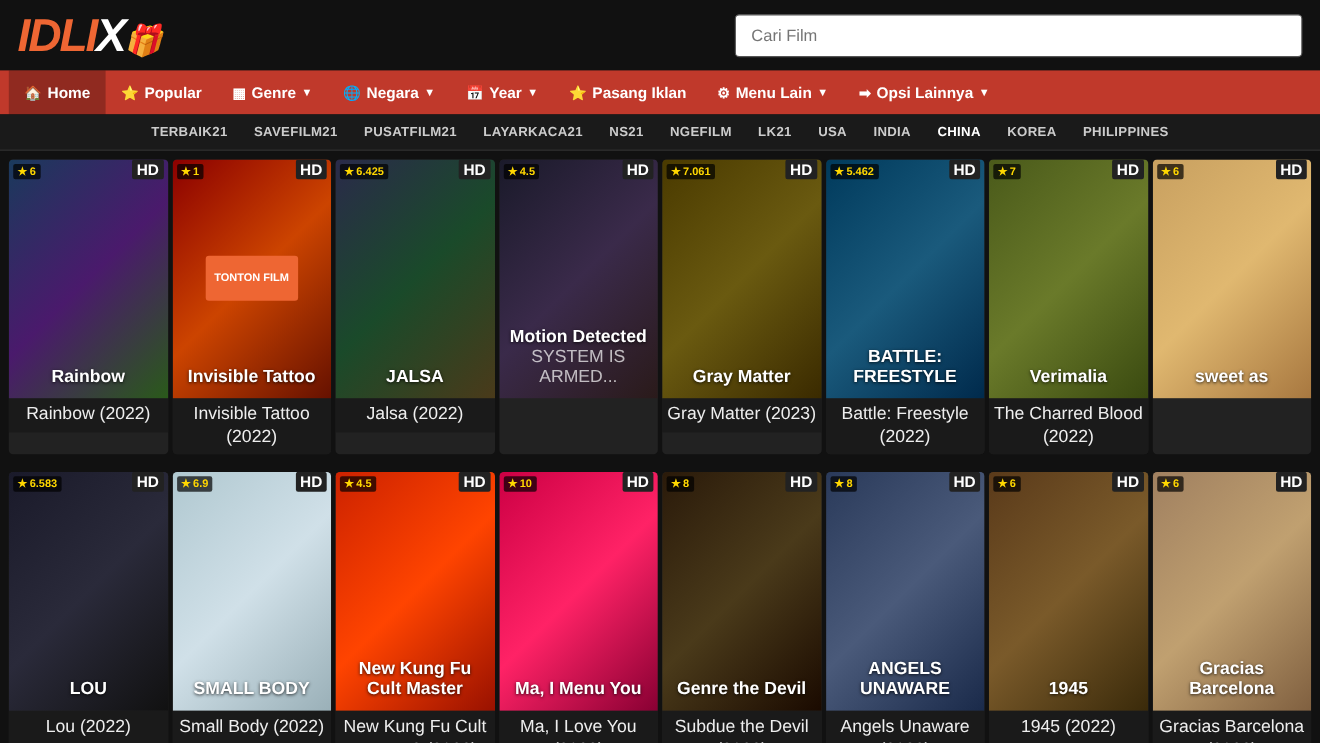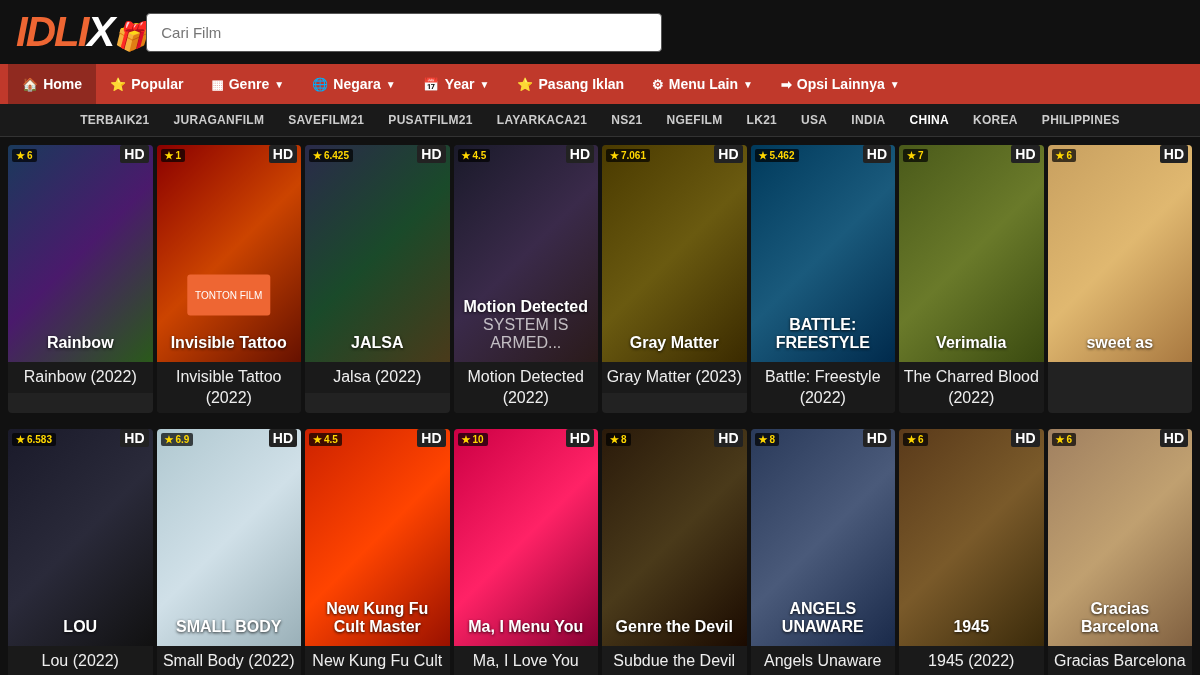"IDLIX🎁" .header { justify-content: none -> space-between }
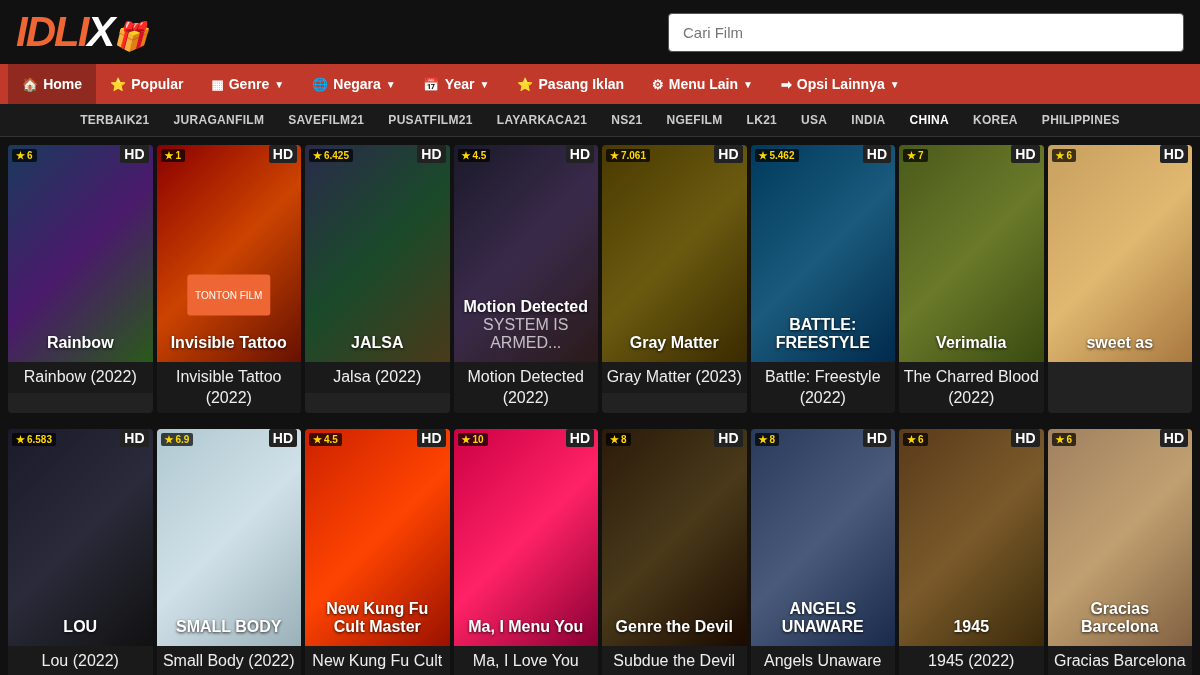"JURAGANFILM" div.sub-nav-item { html: <div>JURAGANFILM</div> -> none }
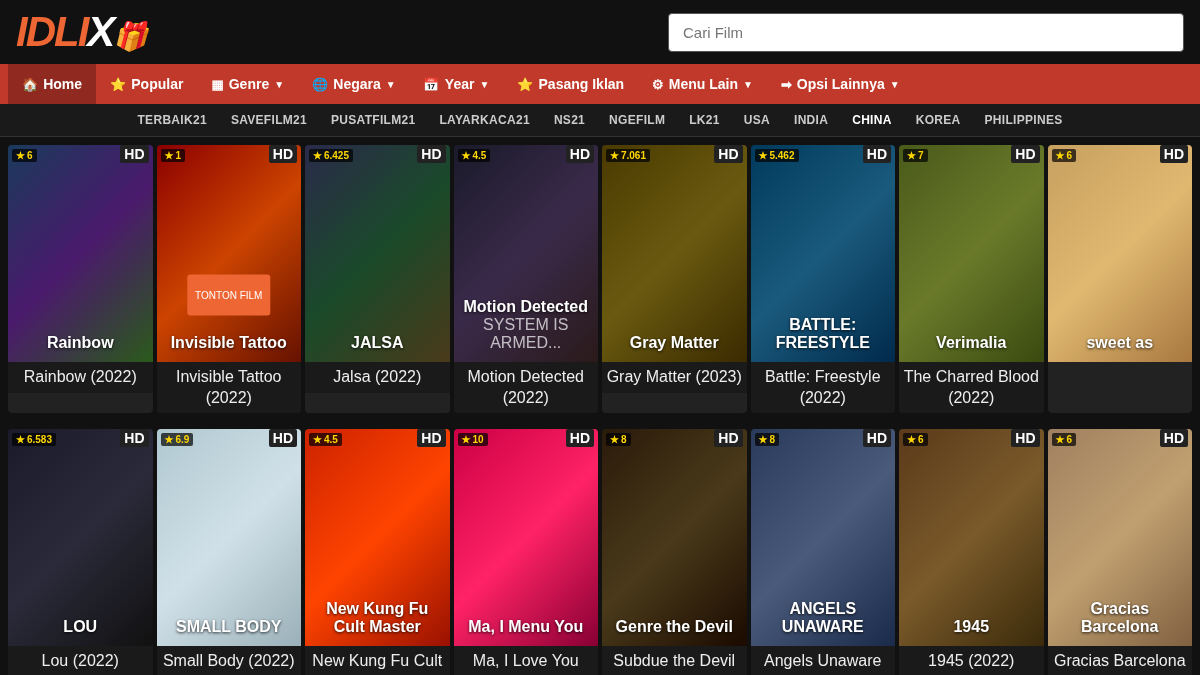"TONTON FILM" .tonton-badge { font-weight: 400 -> 700; margin-top: 42px -> none }
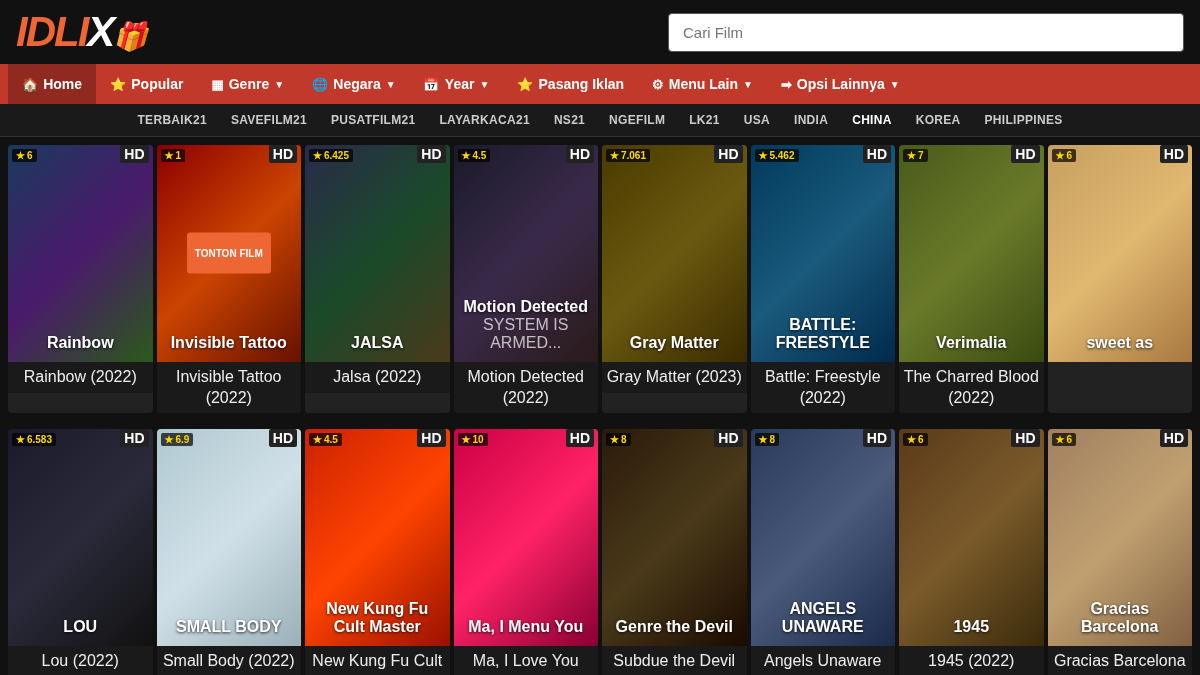"Motion Detected (2022)" div.movie-title { html: <div>Motion Detected (2022)</div> -> none }
